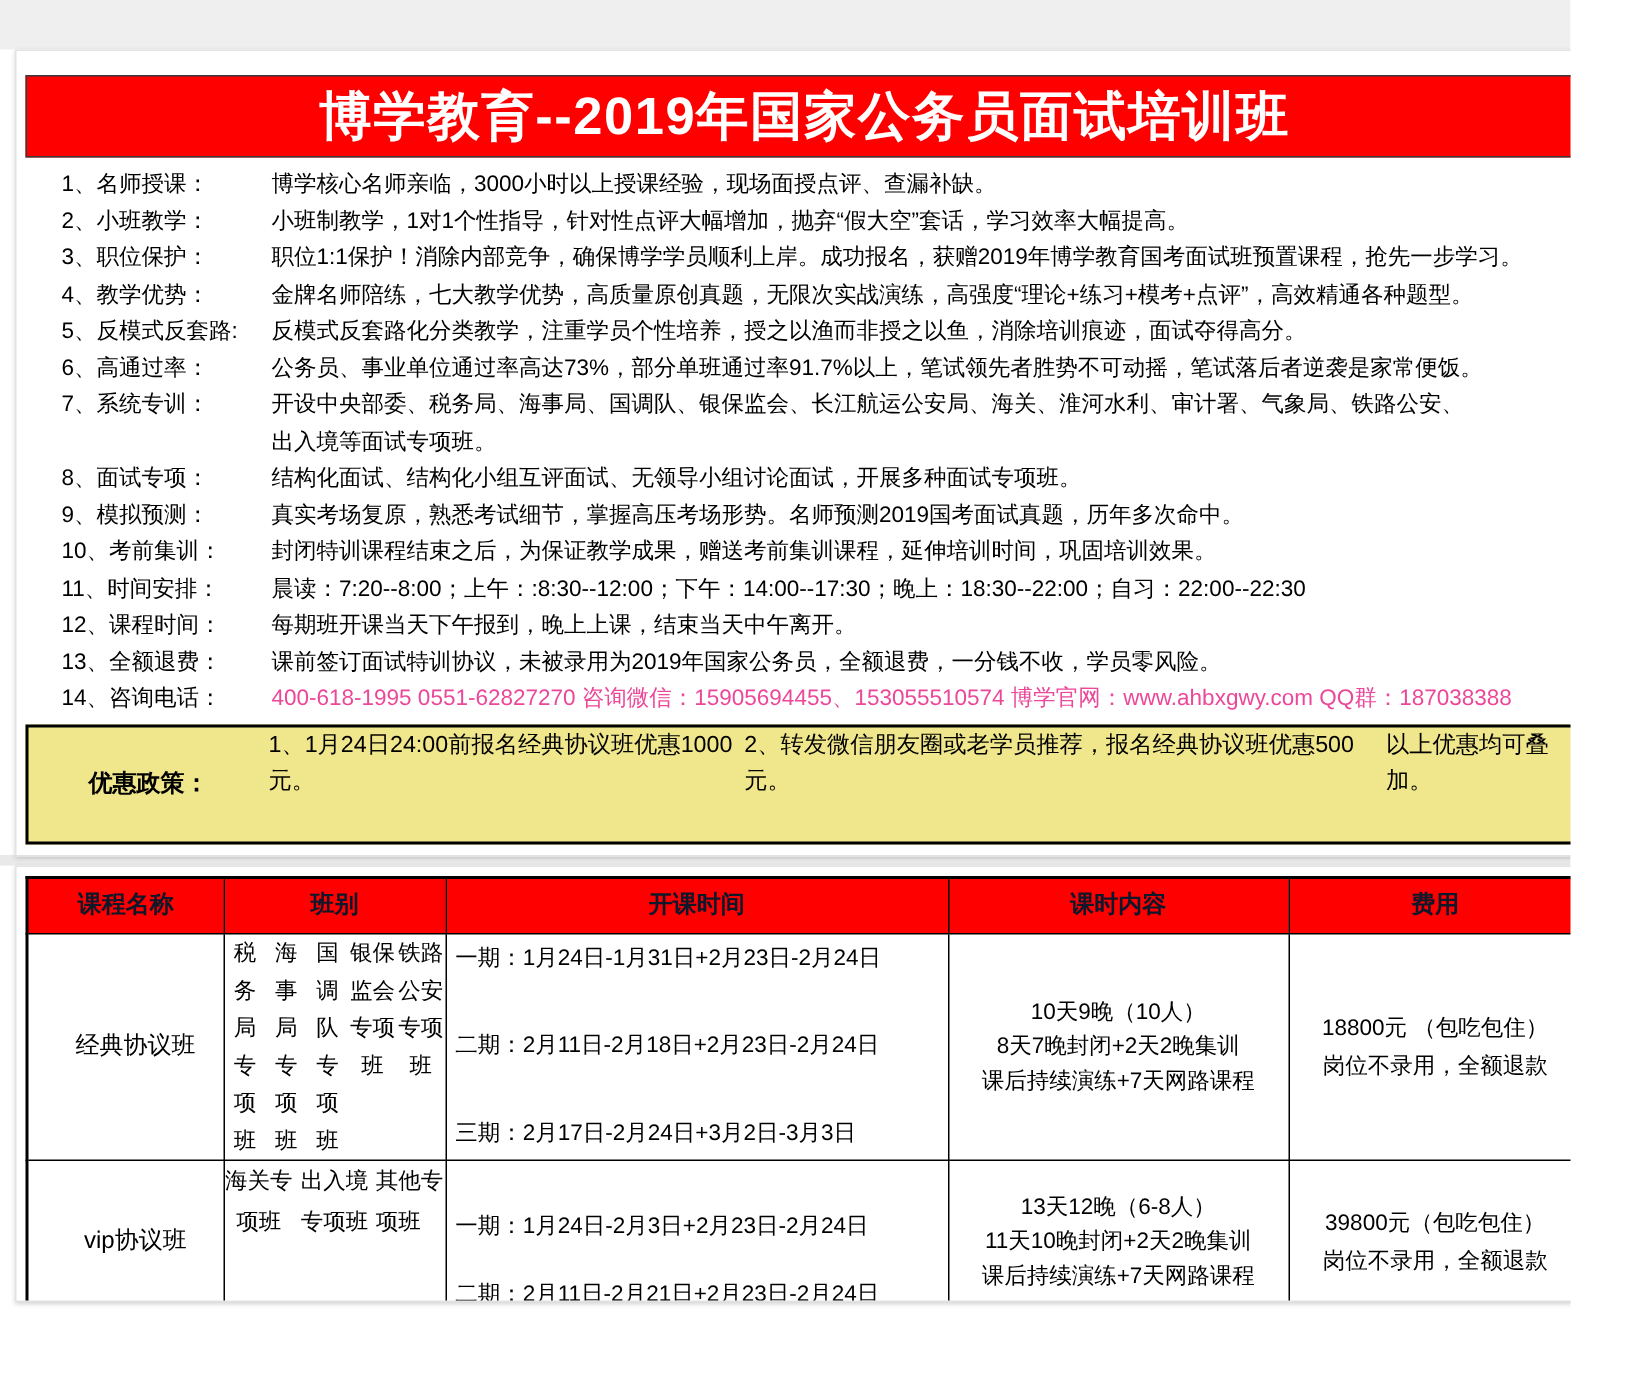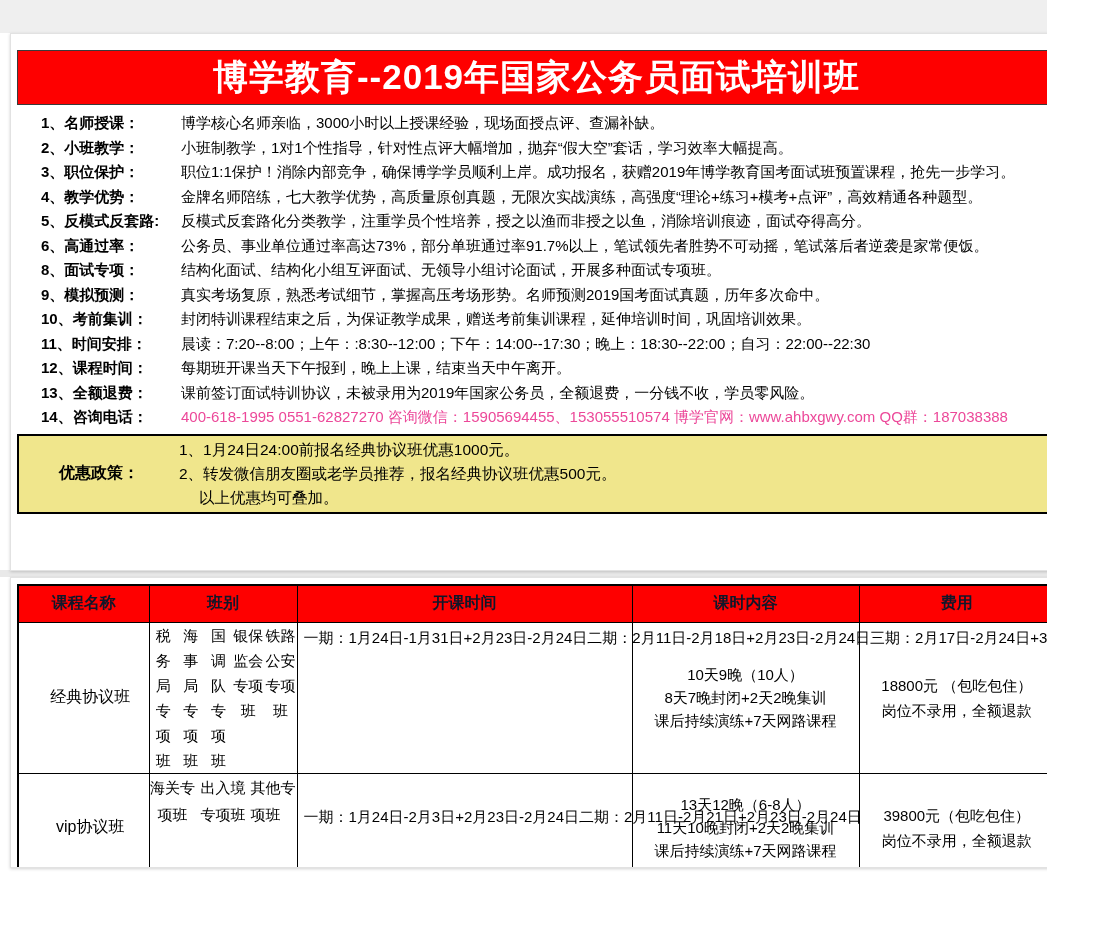"1、名师授课：" .feature-label { font-weight: bold -> normal }
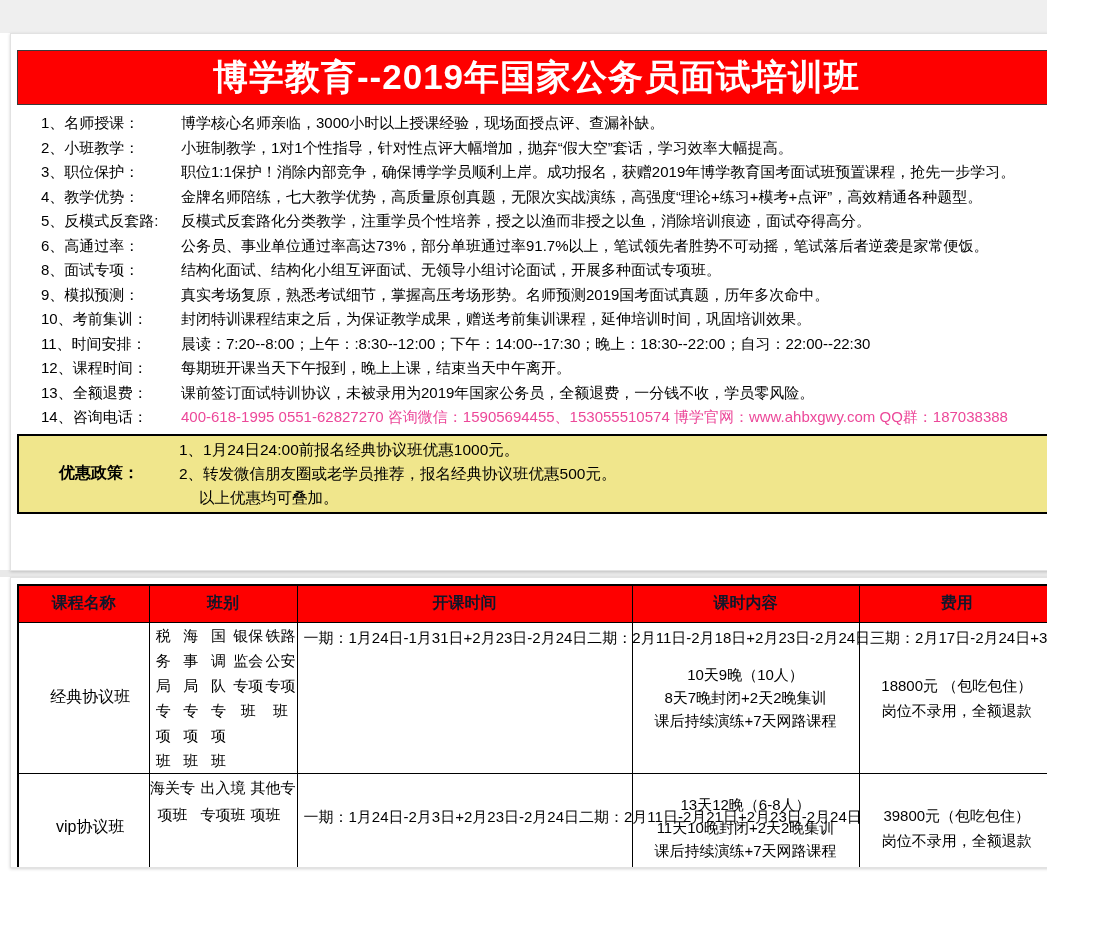"7、系统专训：" div.feature-row { html: none -> <div> <span>7、系统专训：</span> <span><span>开设中央部委、税务局、海事局、国调队、银保监会、长江航运公安局、海关、淮河水利、审计署、气象局、铁路公安、</span><br><span>出入境等面试专项班。</span></span> </div> }
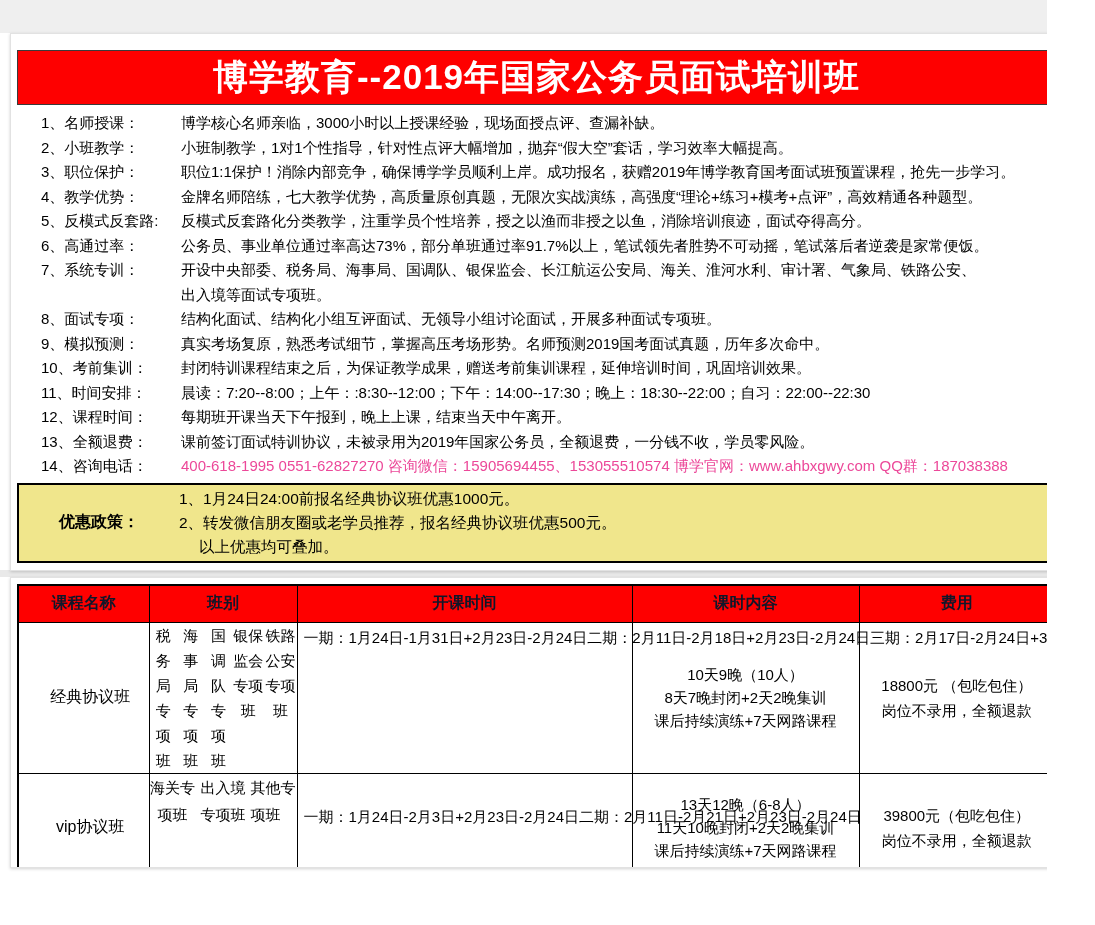"1、1月24日24:00前报名经典协议班优惠1000元。" .promo-content { flex-direction: column -> row }
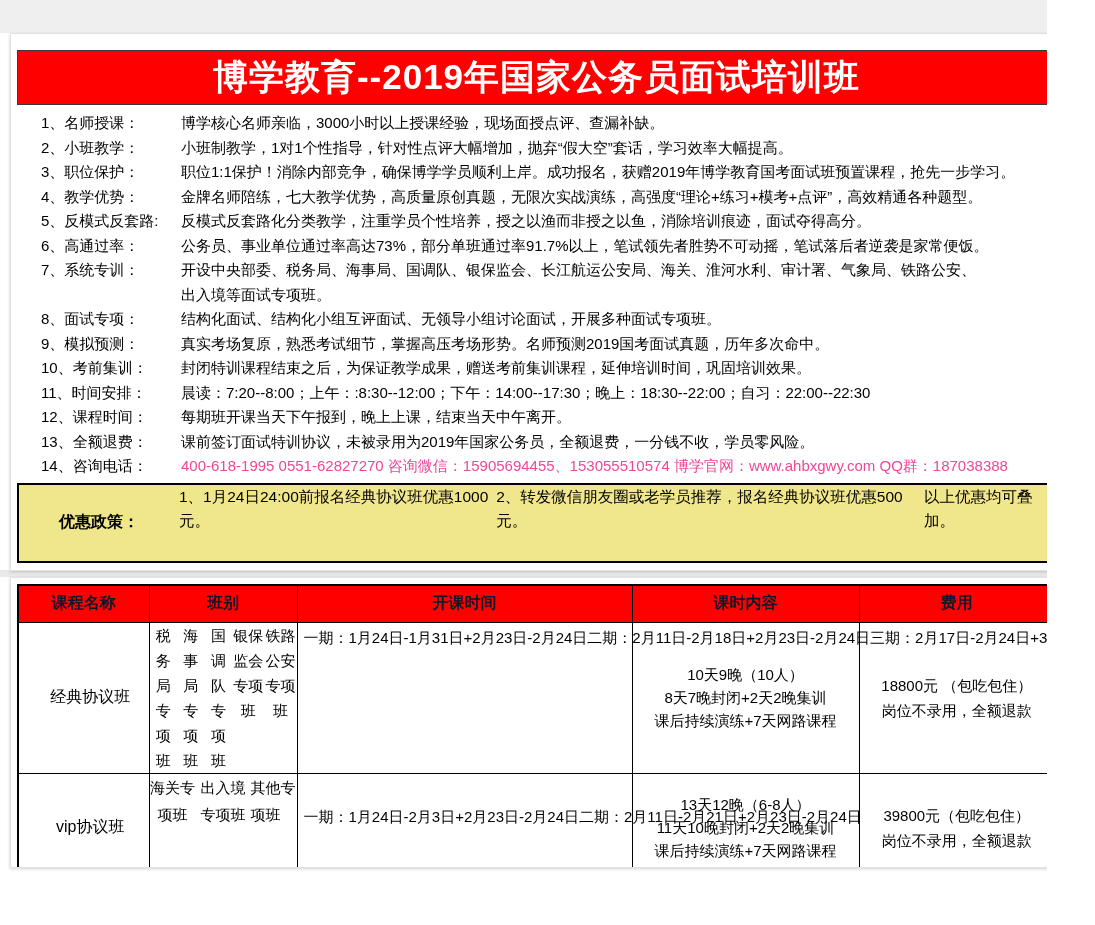"一期：1月24日-1月31日+2月23日-2月24日" .sched { flex-direction: row -> column }
